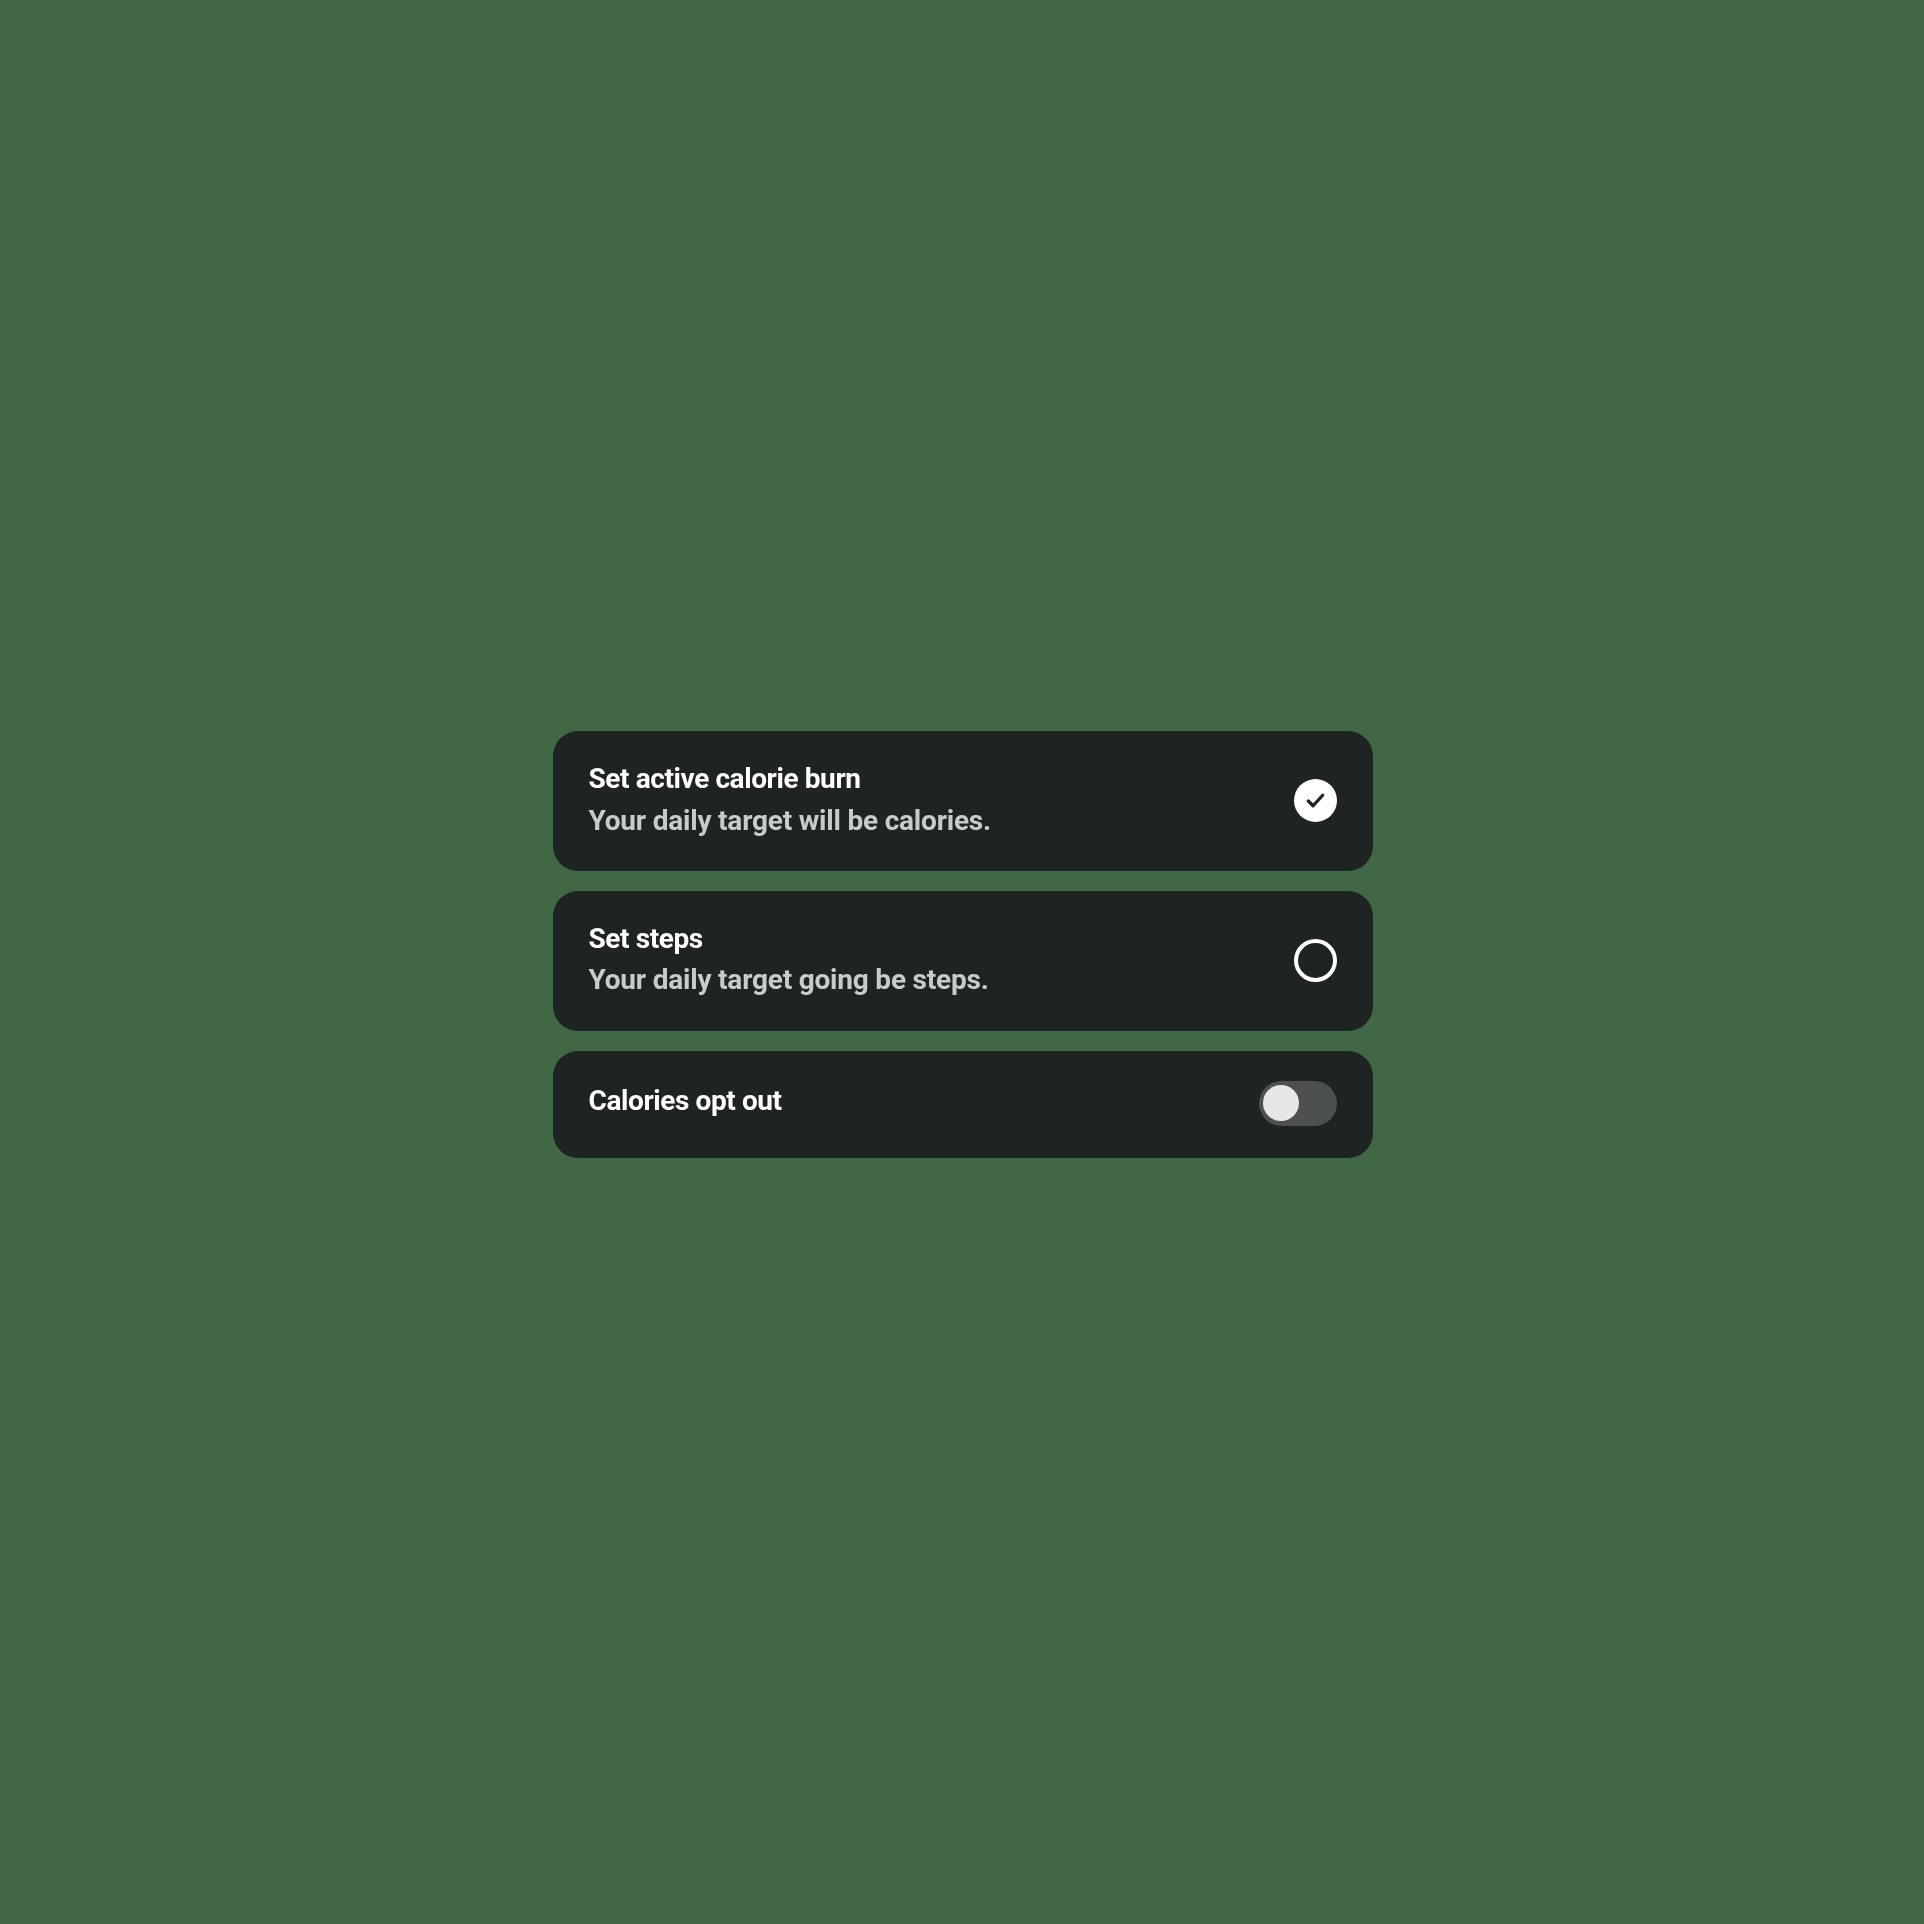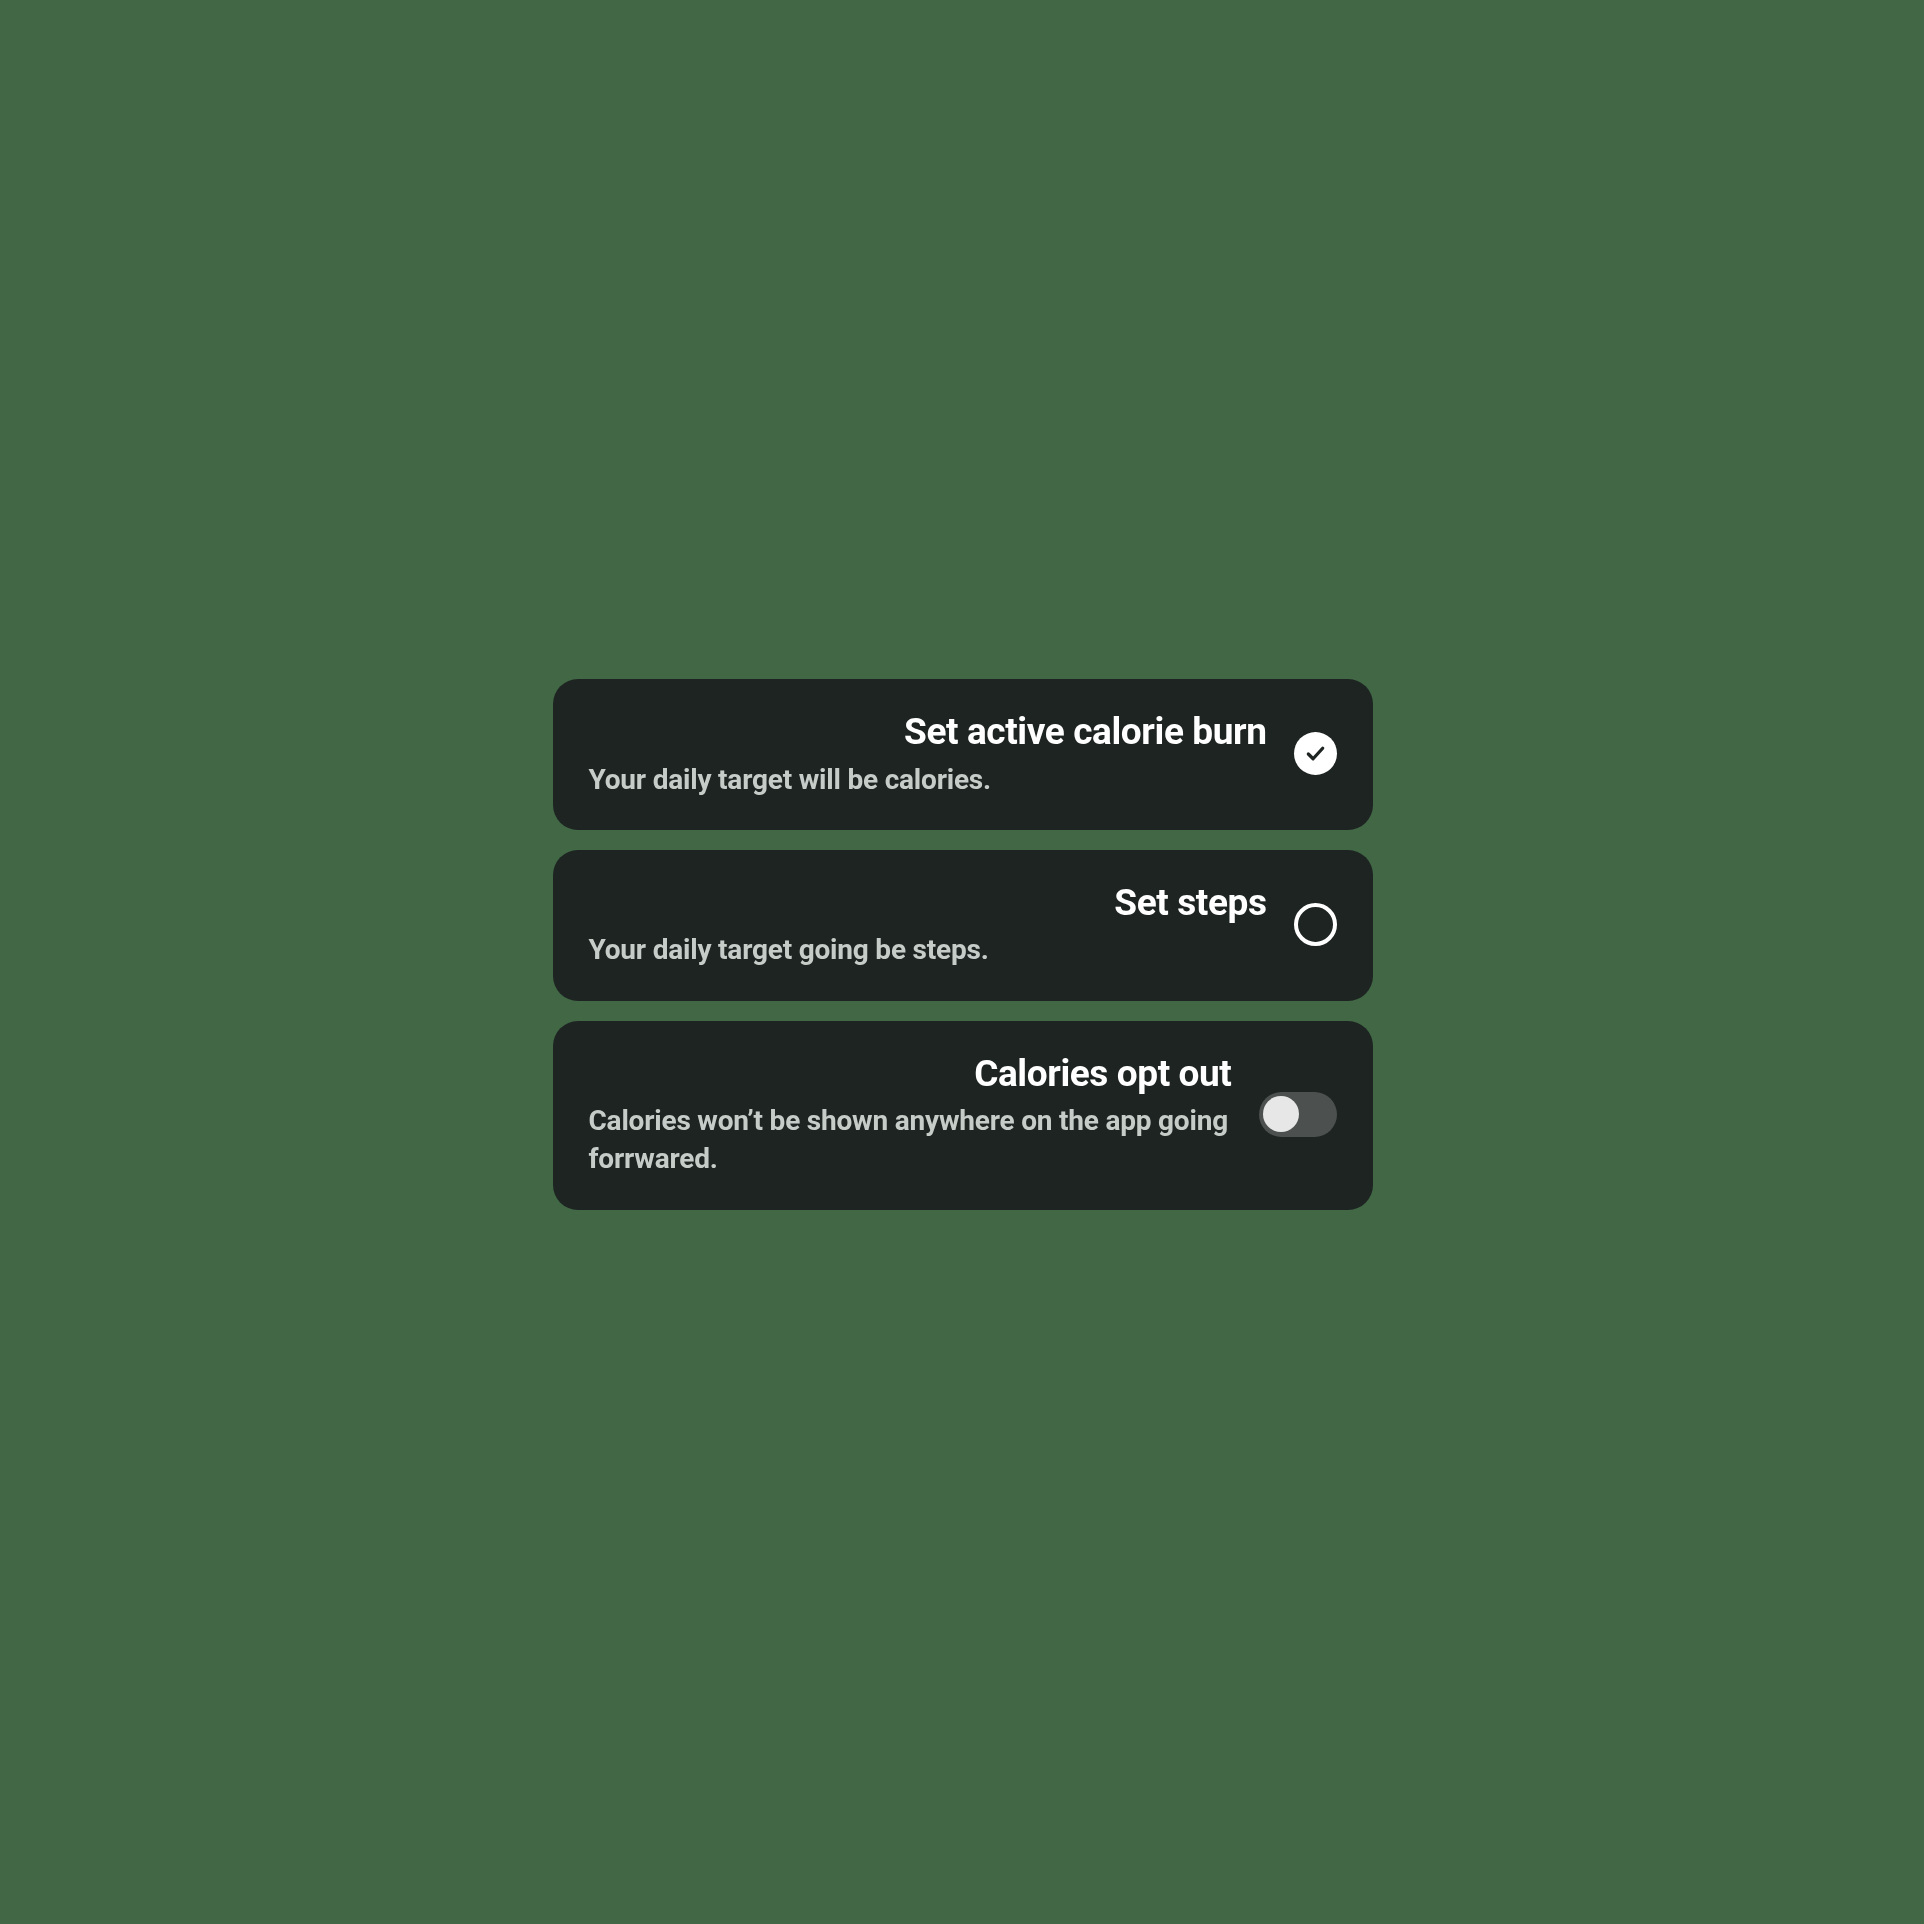"Set active calorie burn" .card-title { font-size: 37px -> 28px; text-align: right -> none }
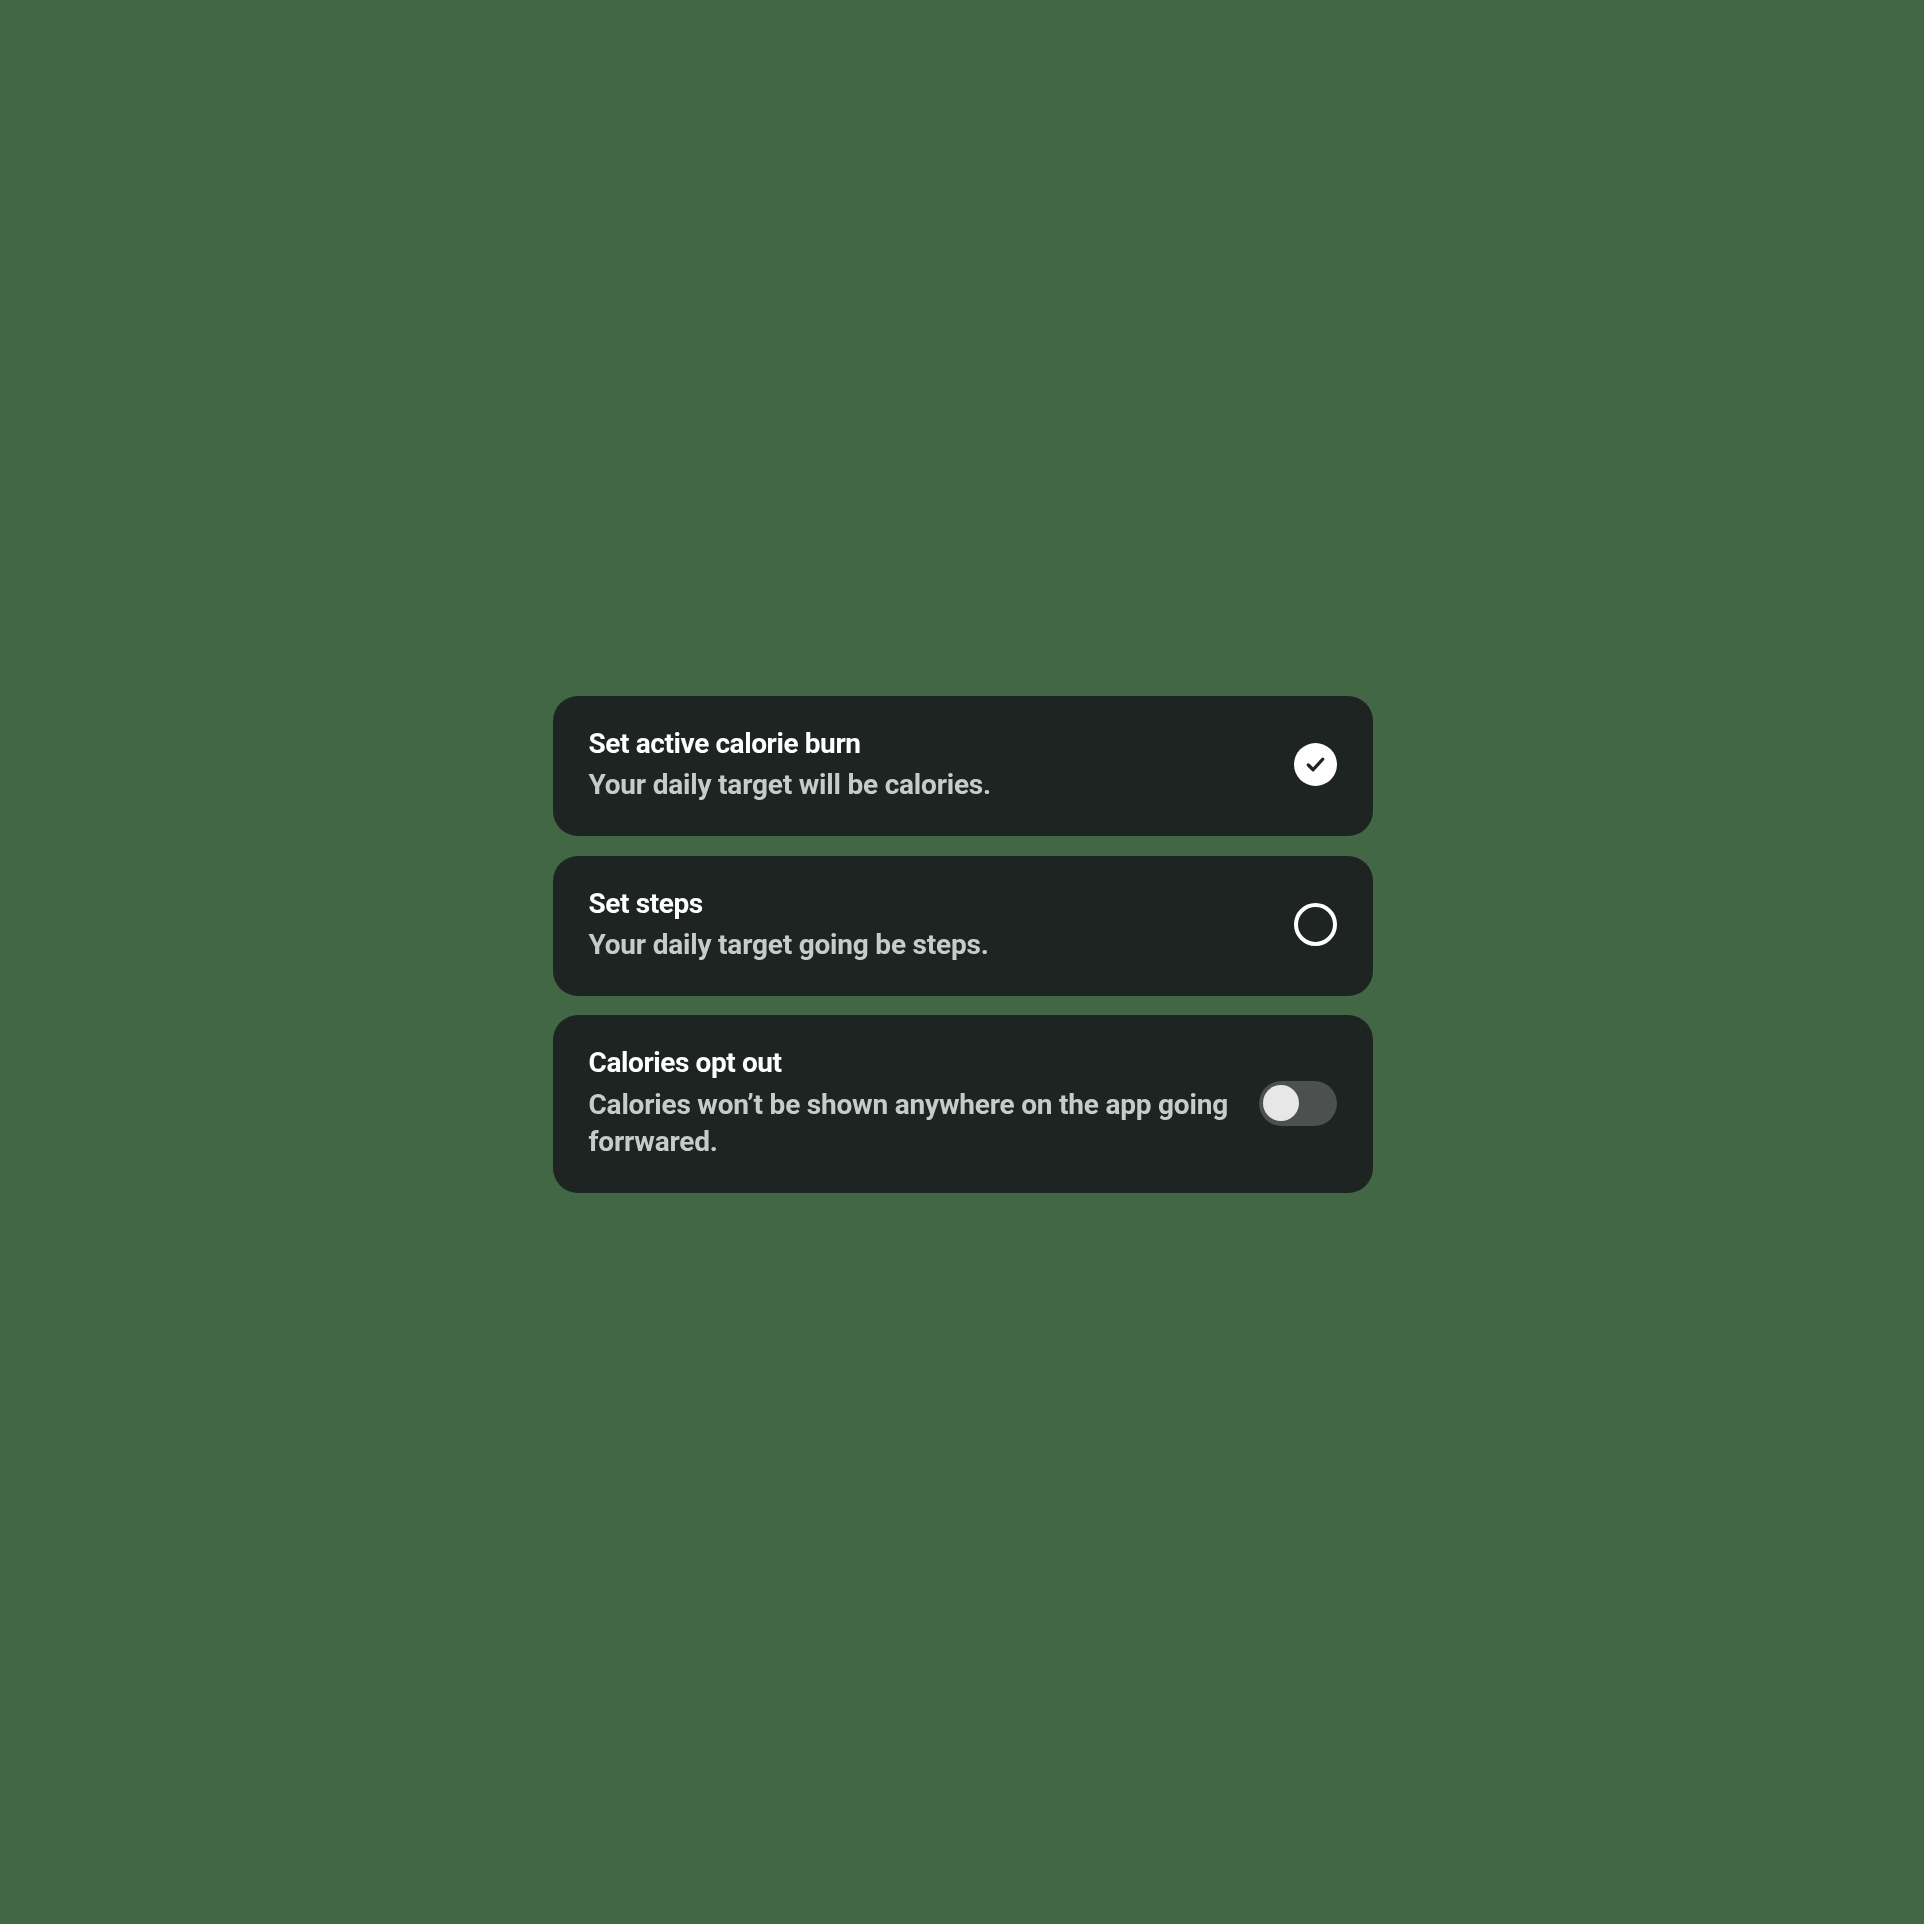"Calories won’t be shown anywhere" div.card-sub { html: <div>Calories won’t be shown anywhere on the app going forrwared.</div> -> none }
